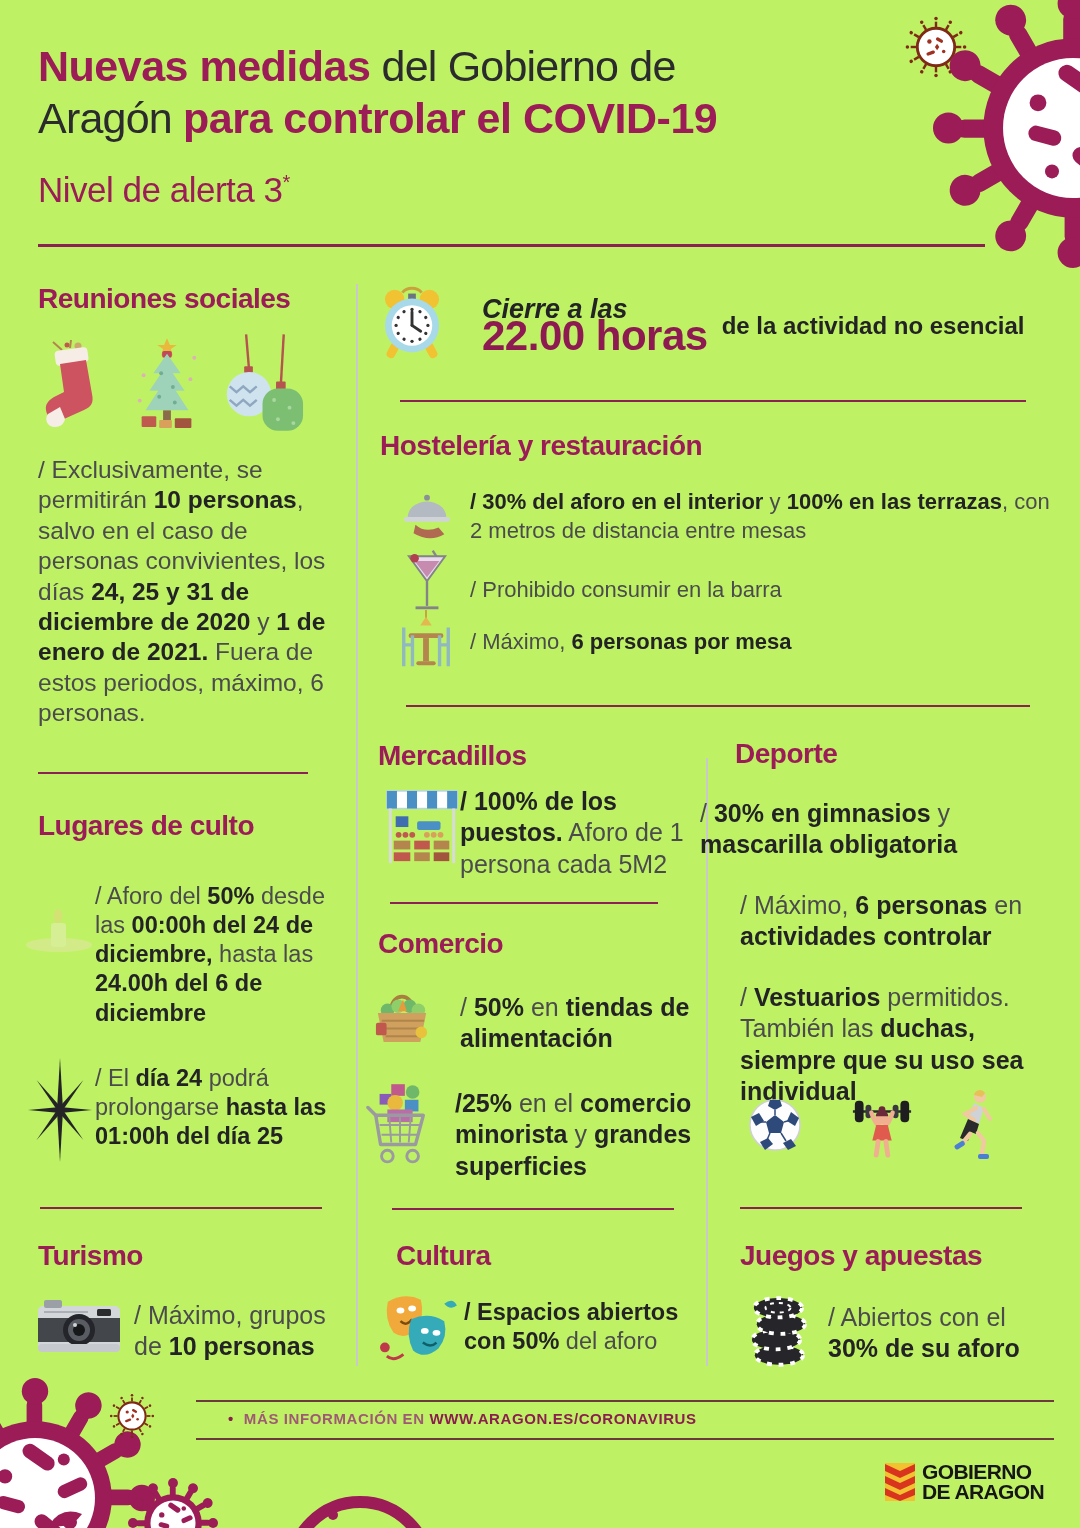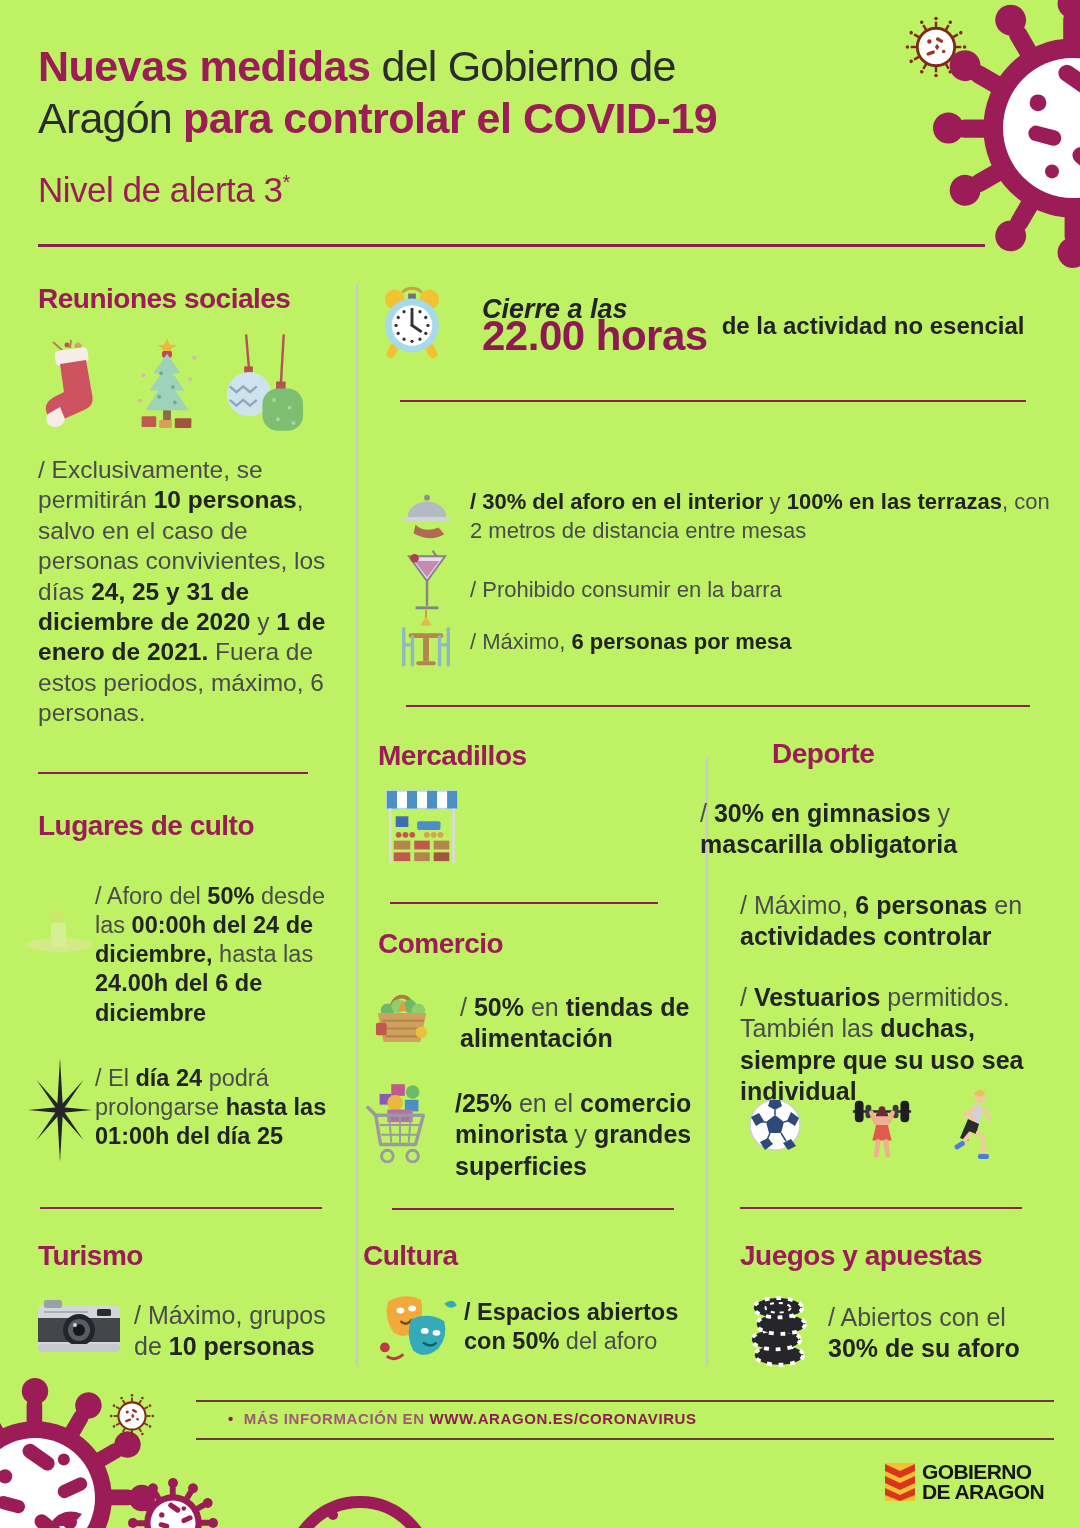"Hostelería y restauración" div.abs { html: none -> <div>Hostelería y restauración</div> }
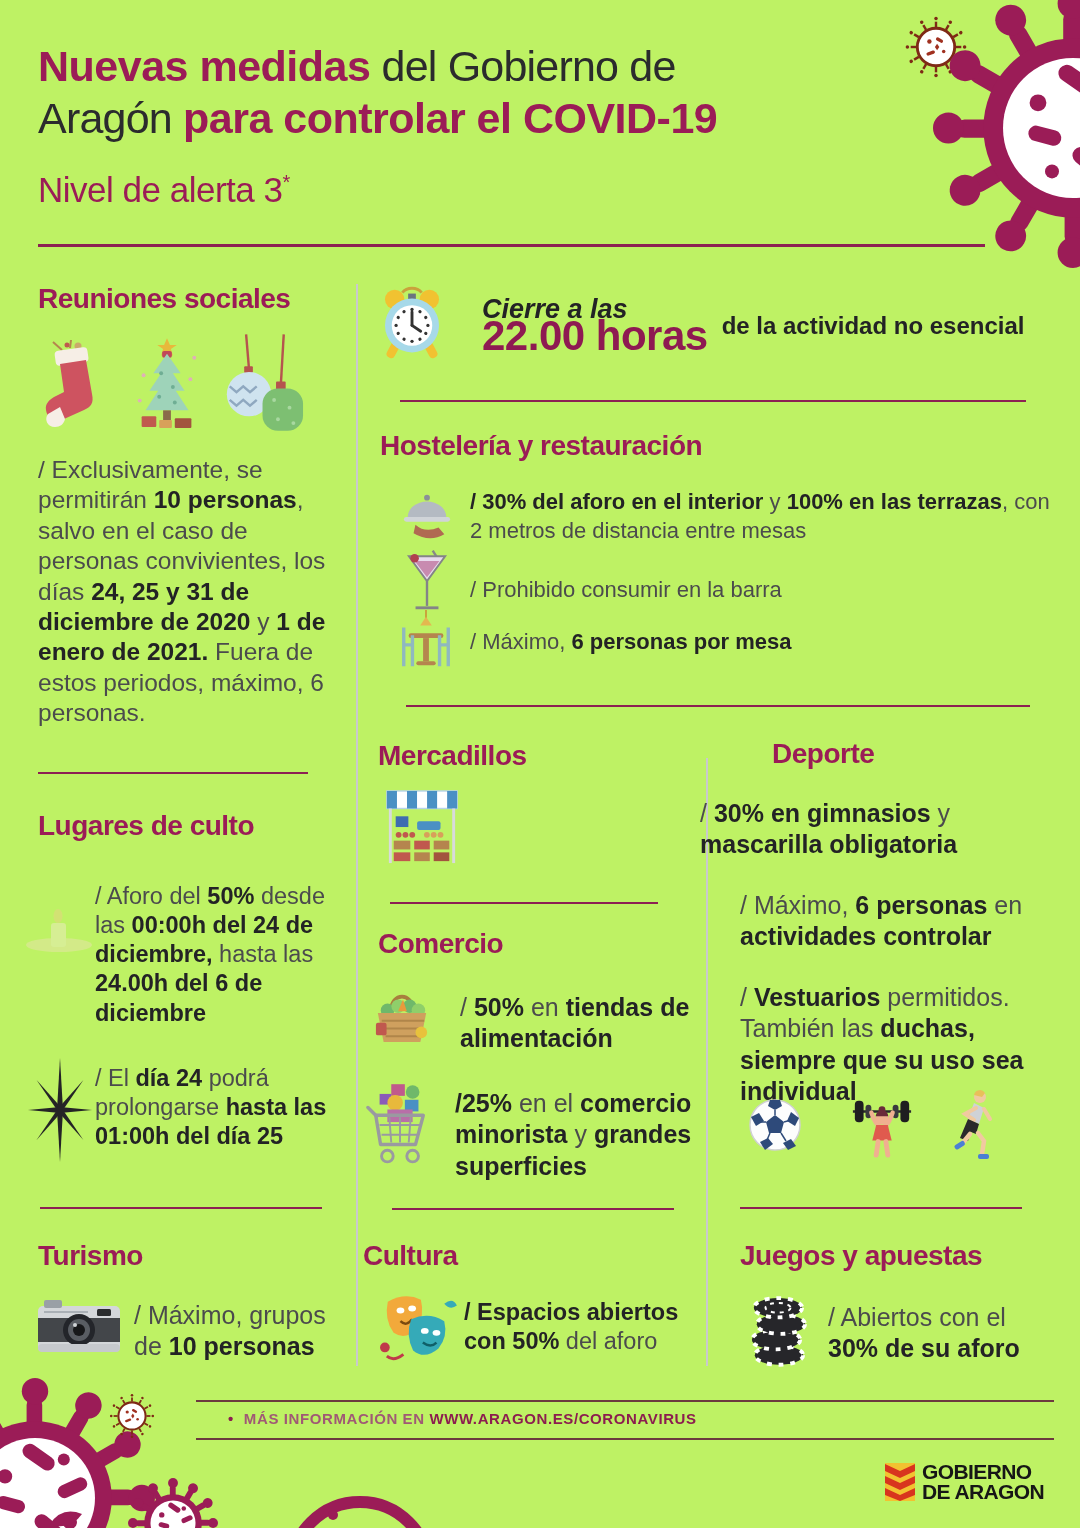"Deporte" div.abs { margin-left: 37px -> none }
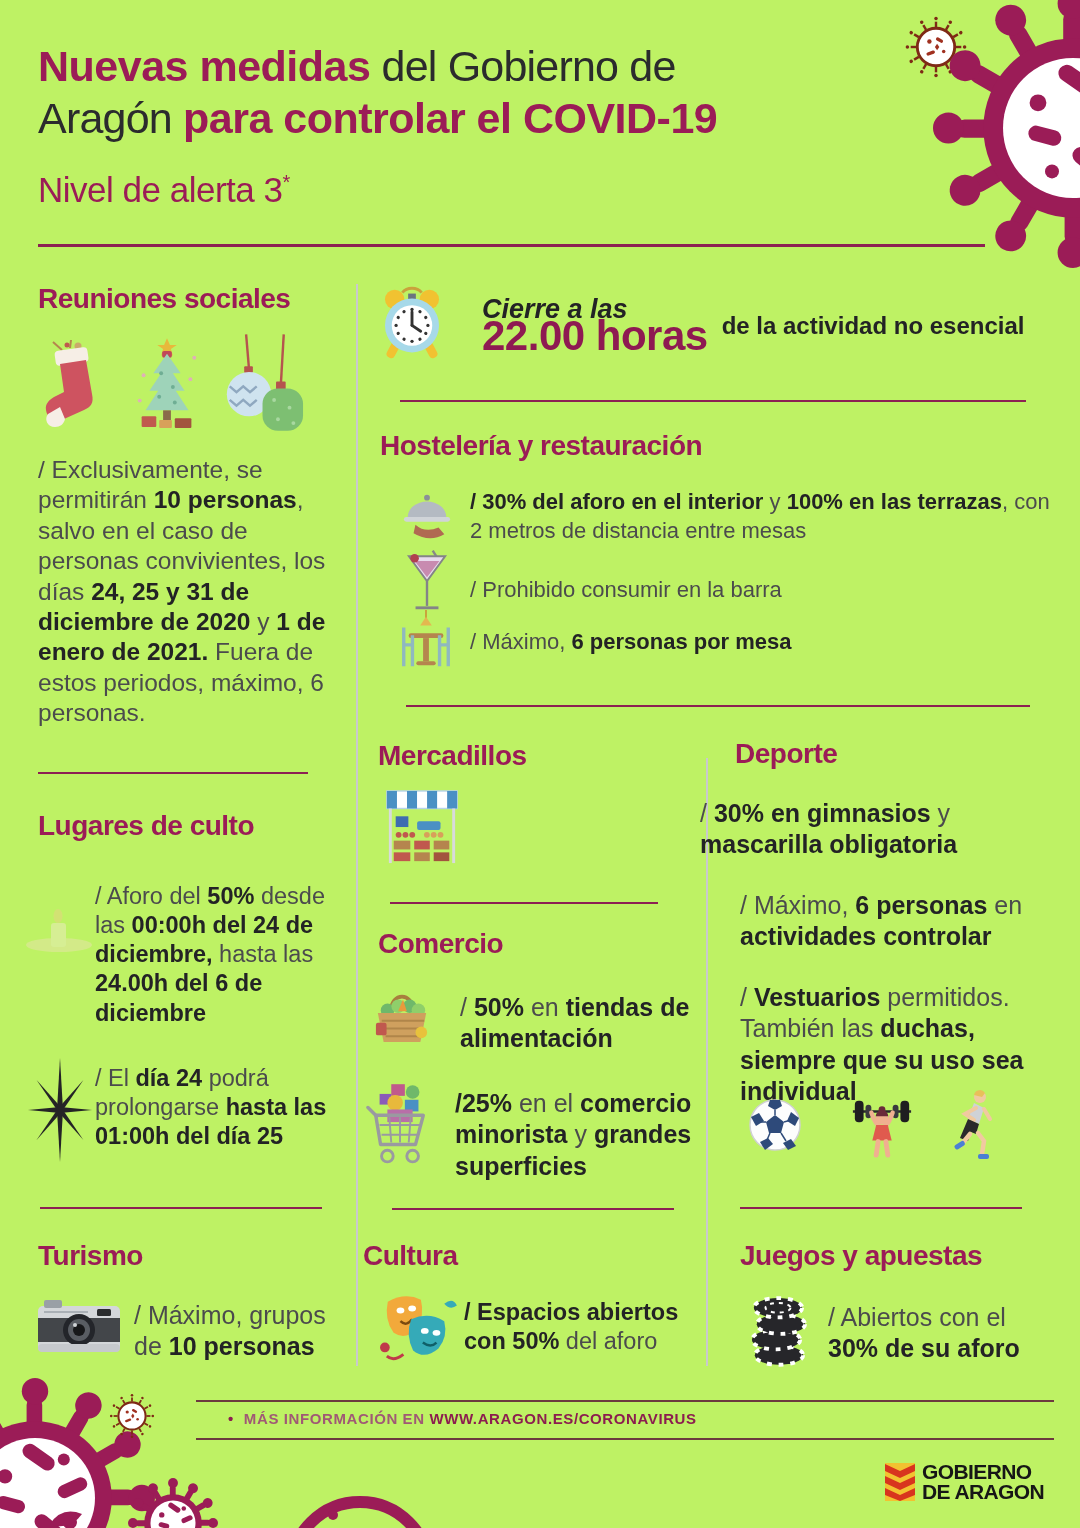"/ 100% de los puestos." div.abs { html: none -> <div><b>/ 100% de los puestos.</b><span> Aforo de 1 persona cada 5M2</span></div> }
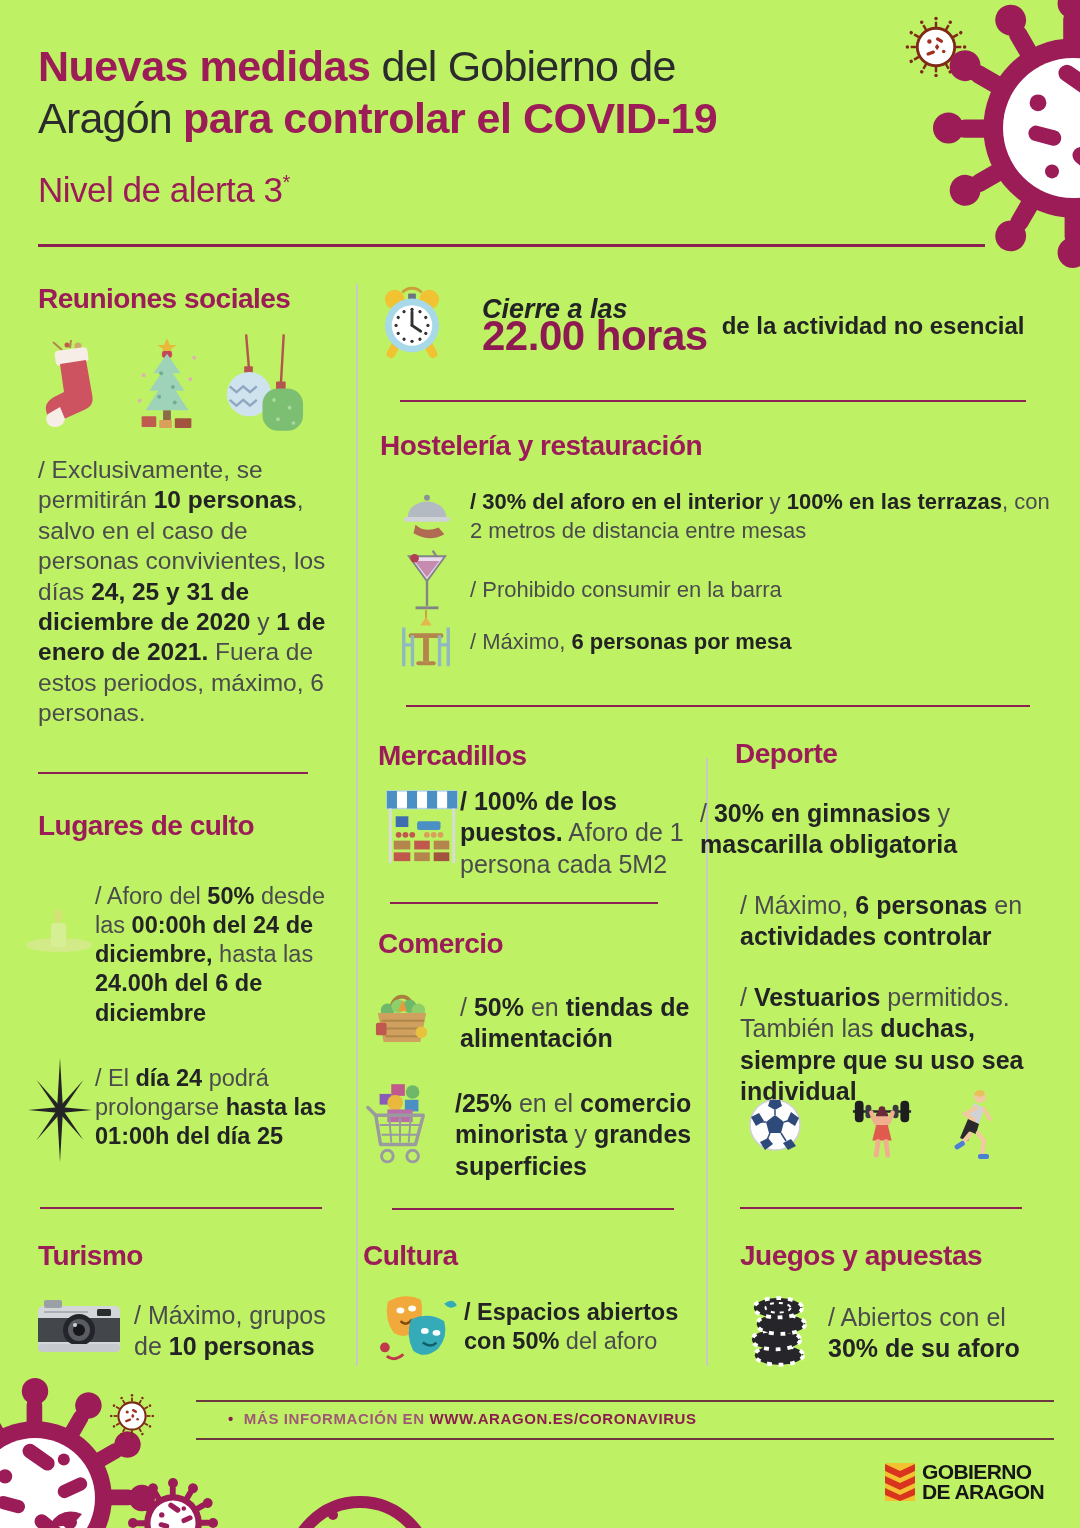"Cultura" div.abs { left: 363px -> 396px }
